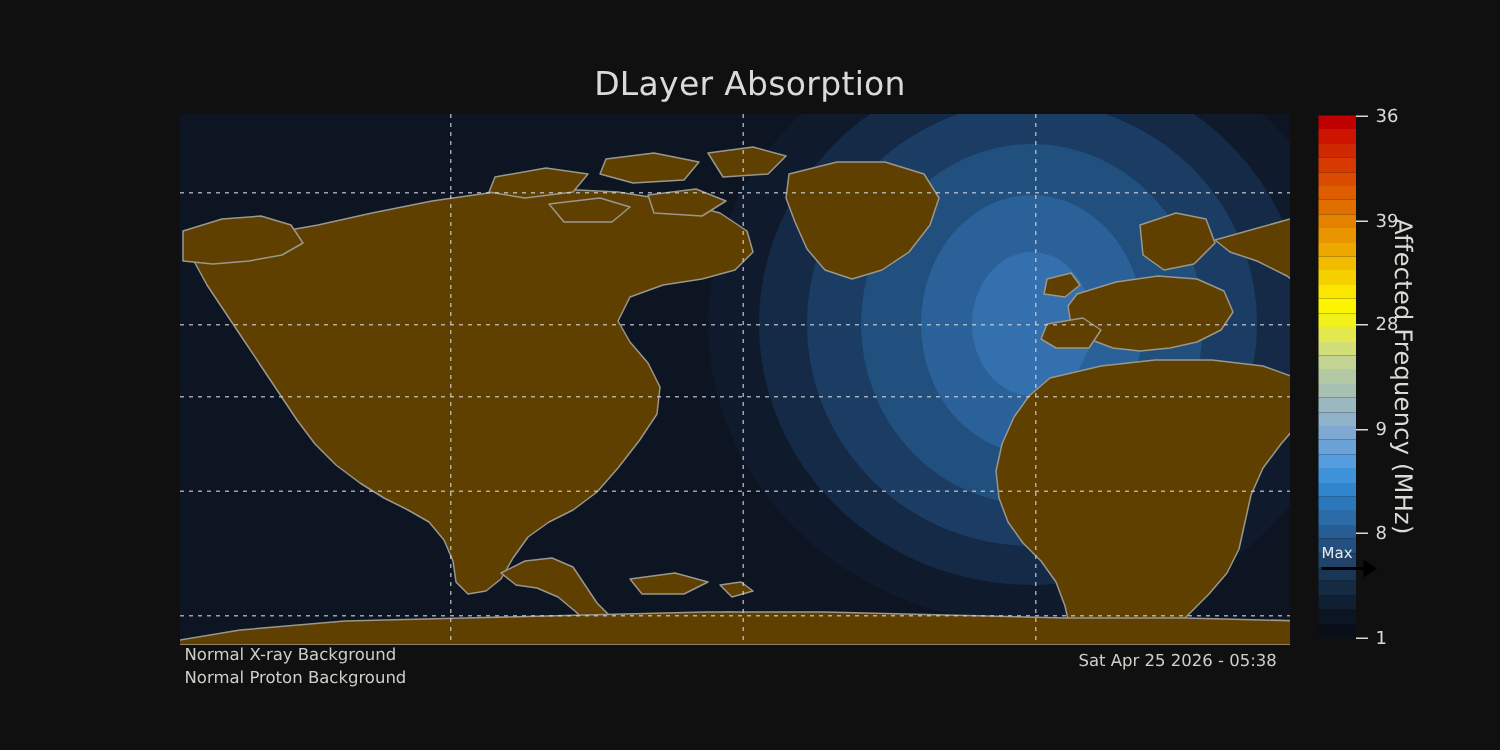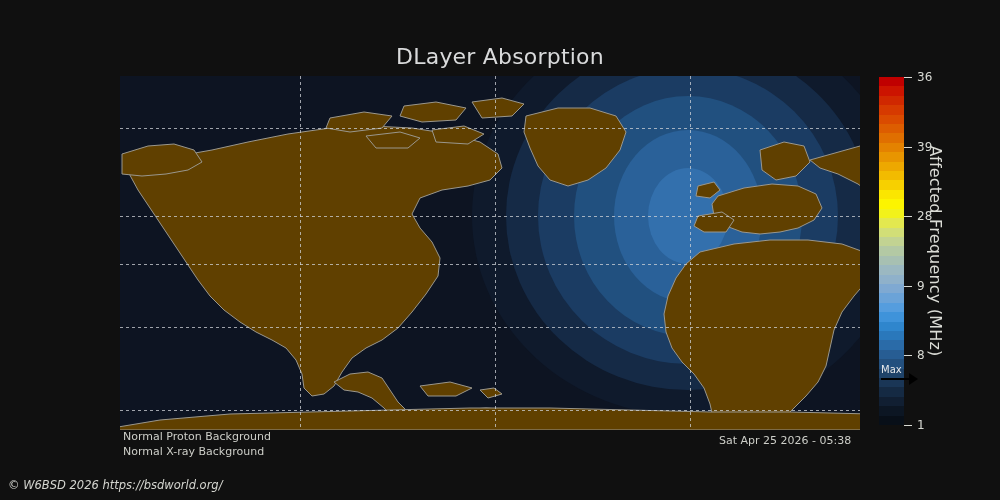"Normal Proton Background" div { order: before "Normal X-ray Background" -> after "Normal X-ray Background" }
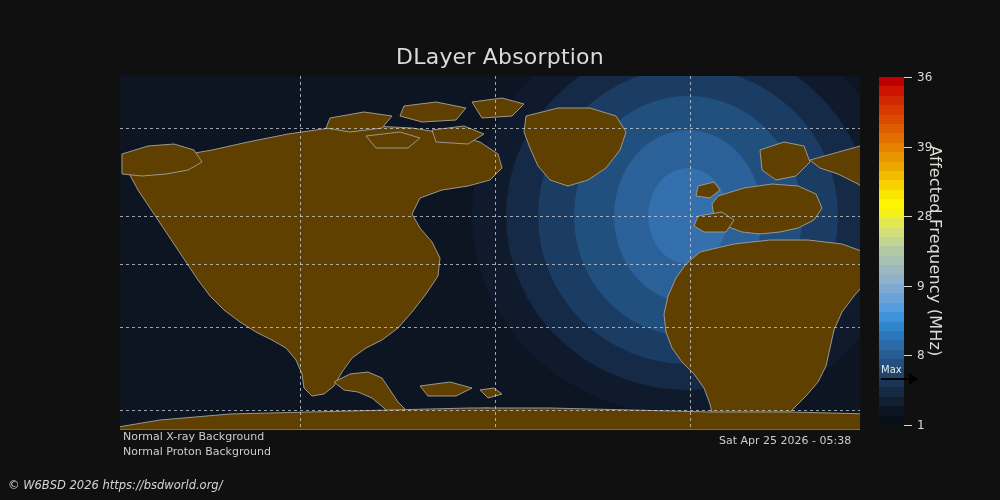"© W6BSD 2026 https://bsdworld.org/" div { html: <div>© W6BSD 2026 https://bsdworld.org/</div> -> none }
